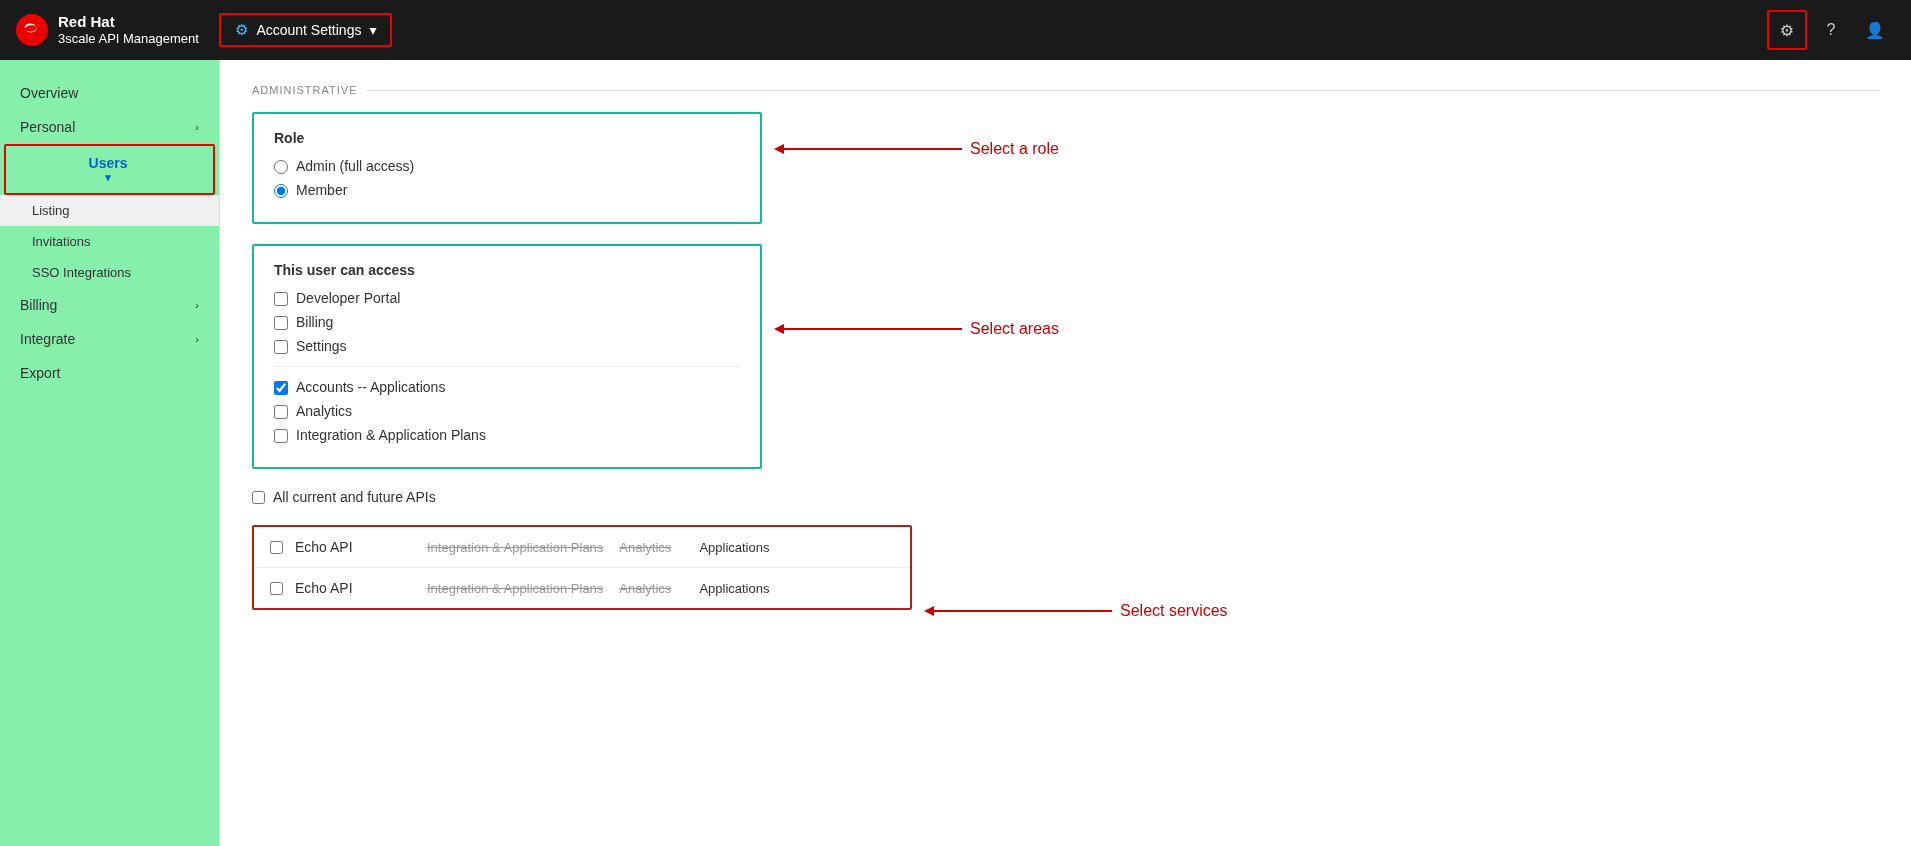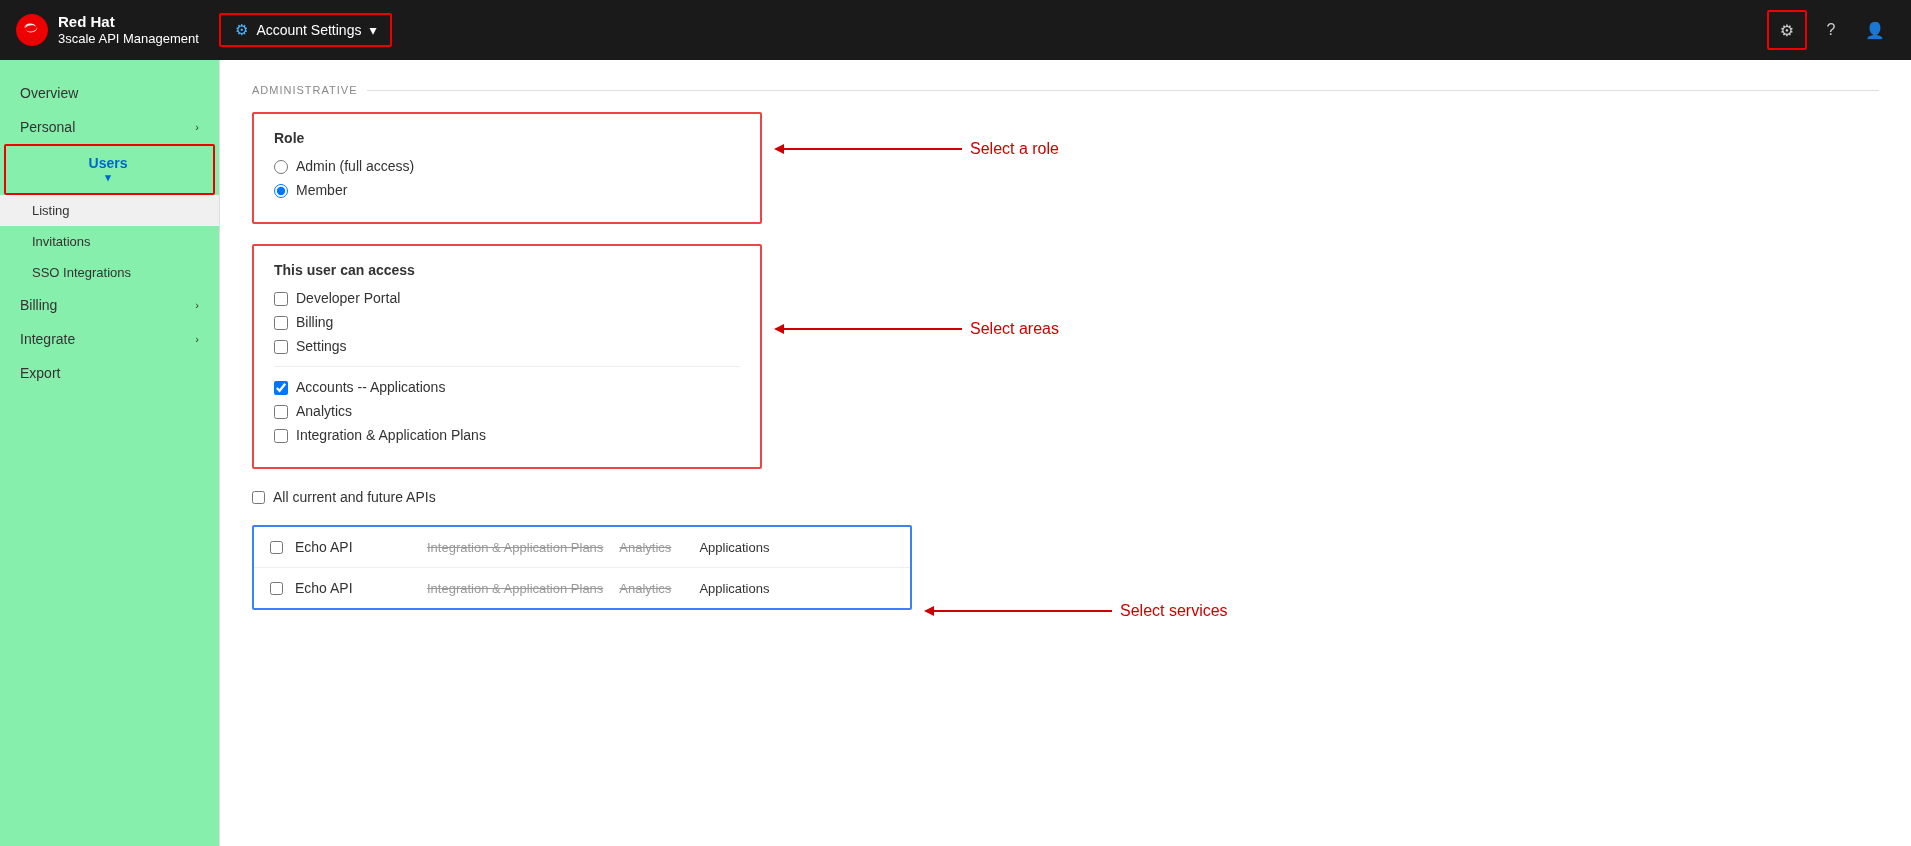"Role" .panel { border: 2px solid #ef4444 -> 2px solid #14b8a6 }
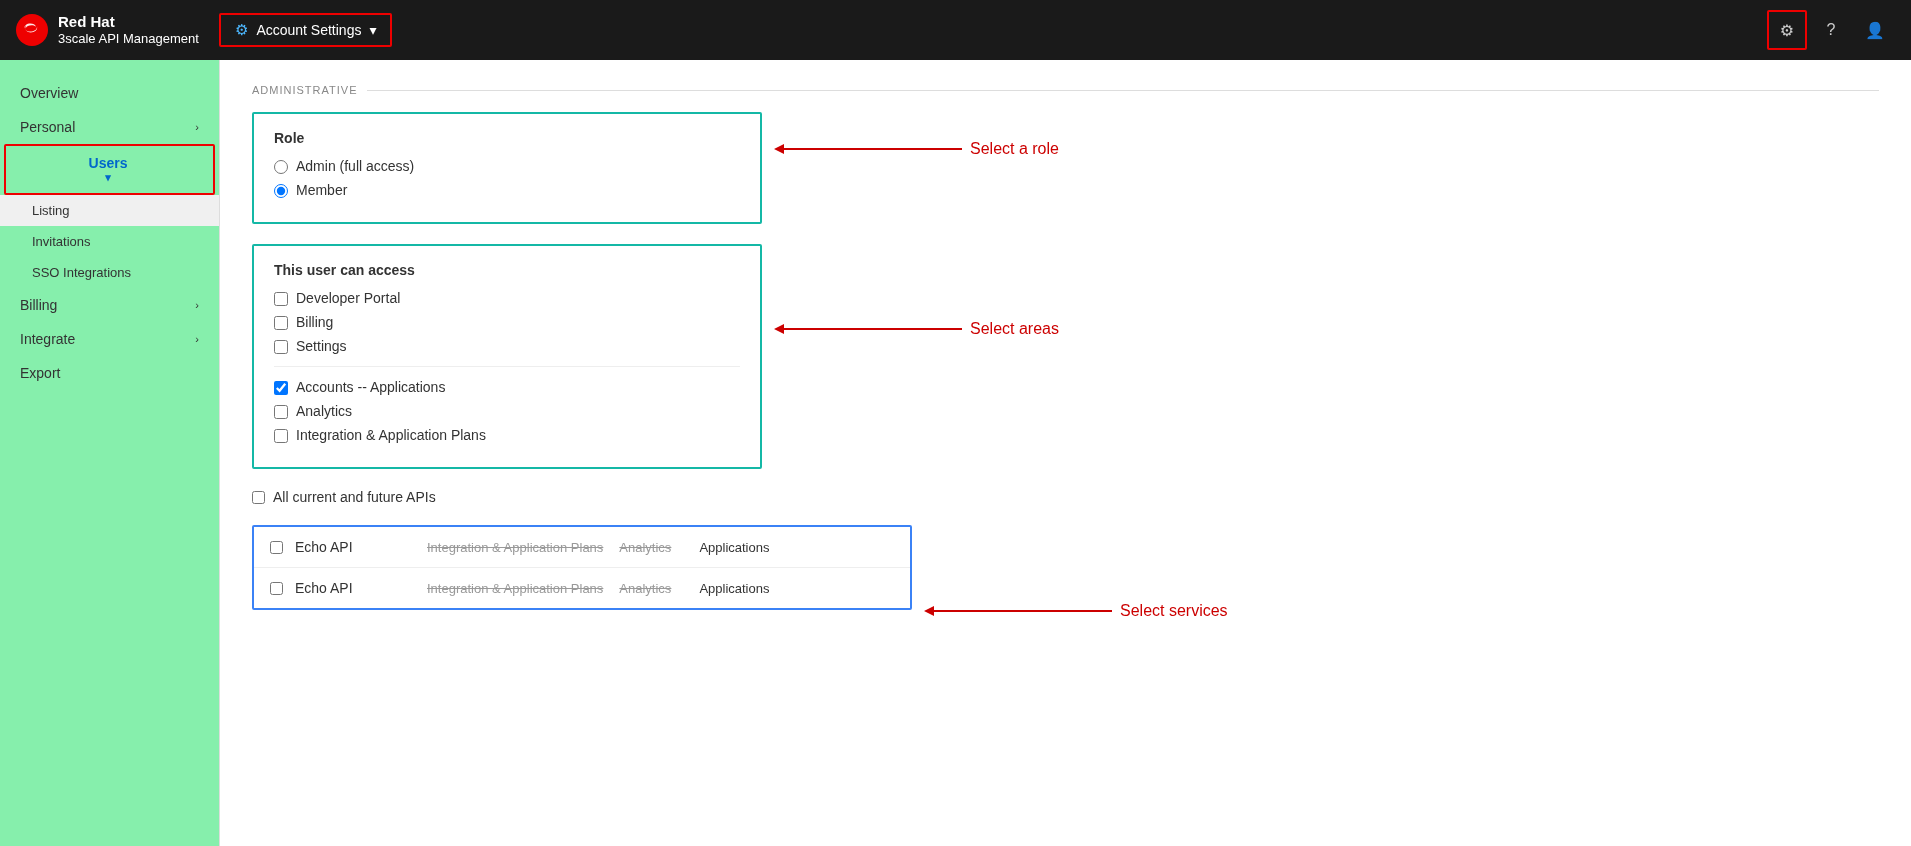"Echo API" .services-panel { border: 2px solid #3b82f6 -> 2px solid #b91c1c }
